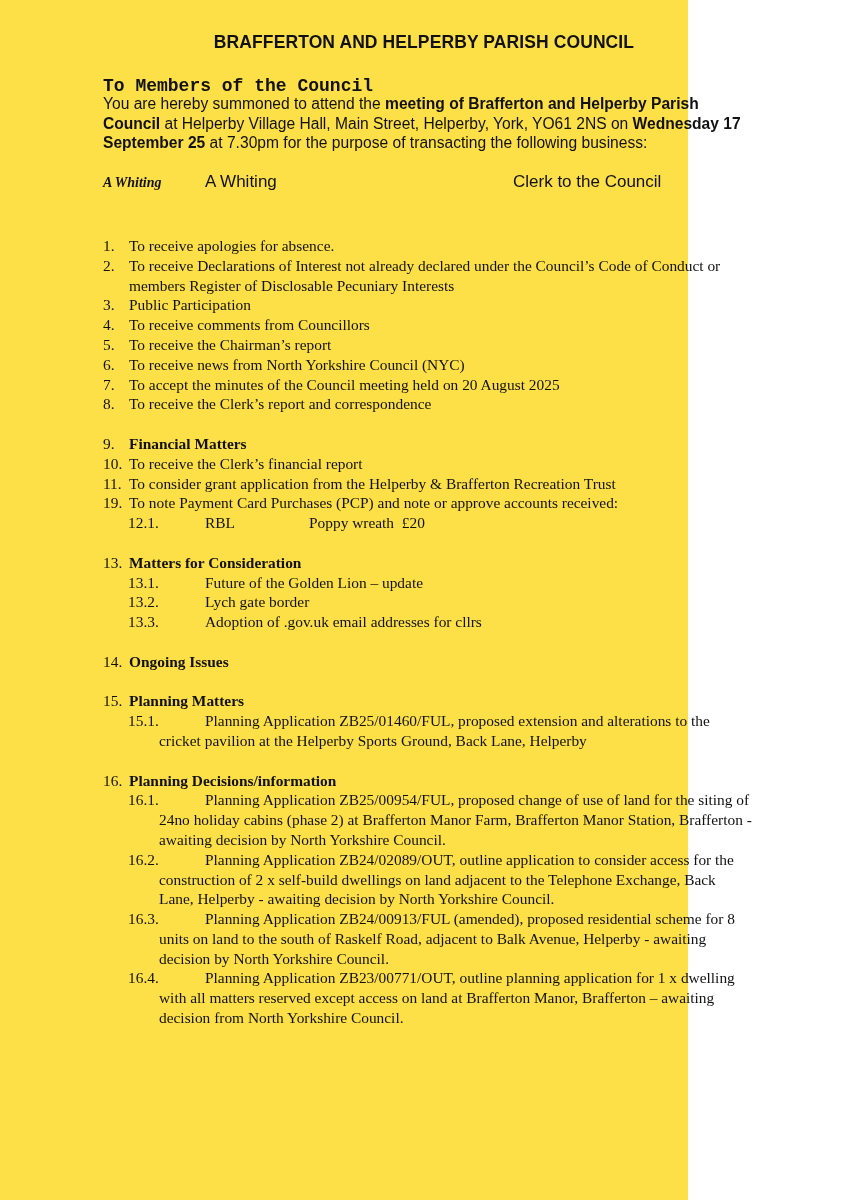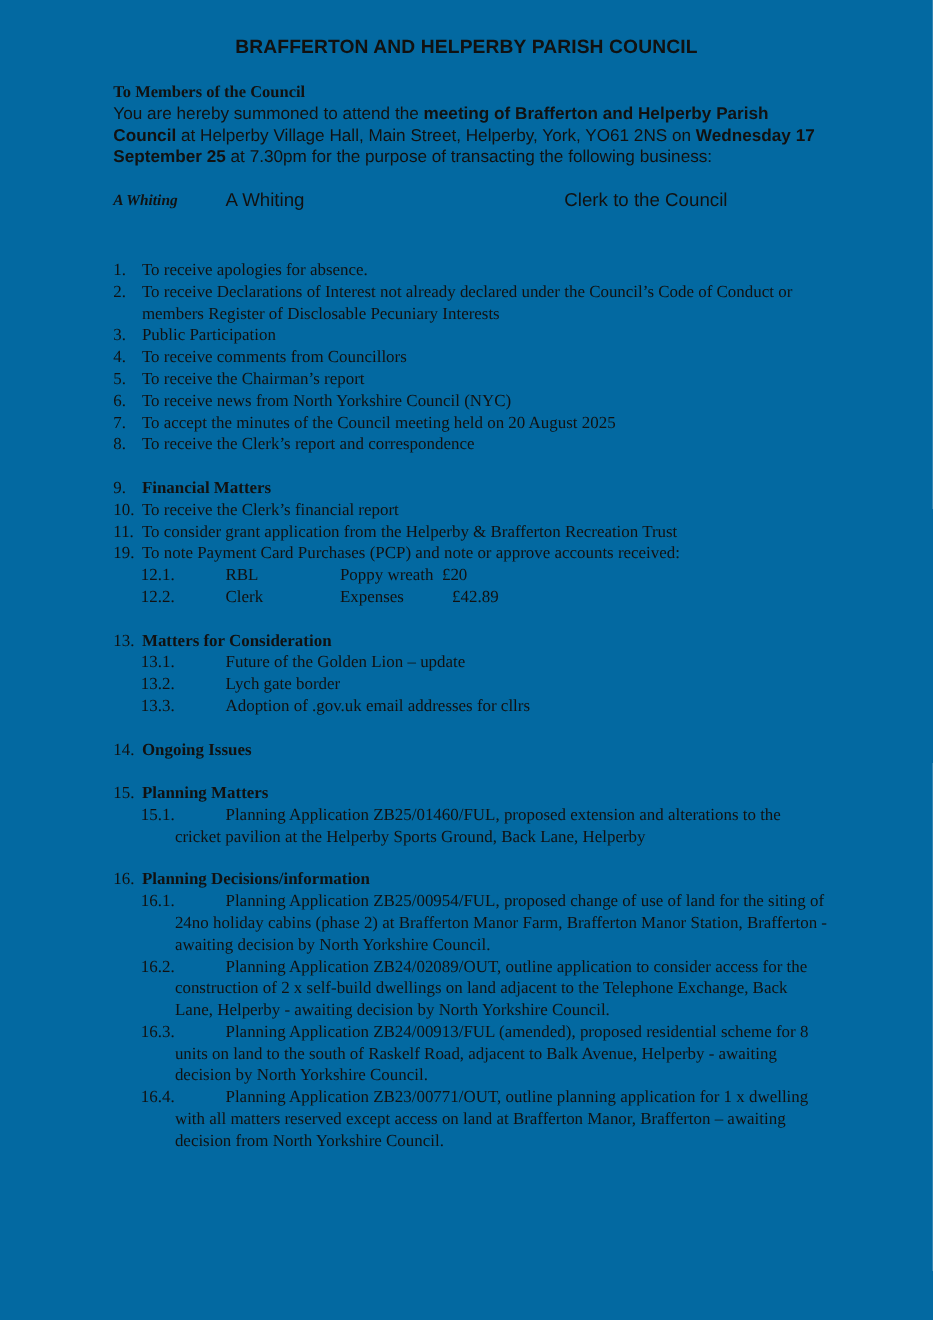"BRAFFERTON AND HELPERBY PARISH COUNCIL" .page { background: #0369a1 -> #fde047; width: 848px -> 688px }
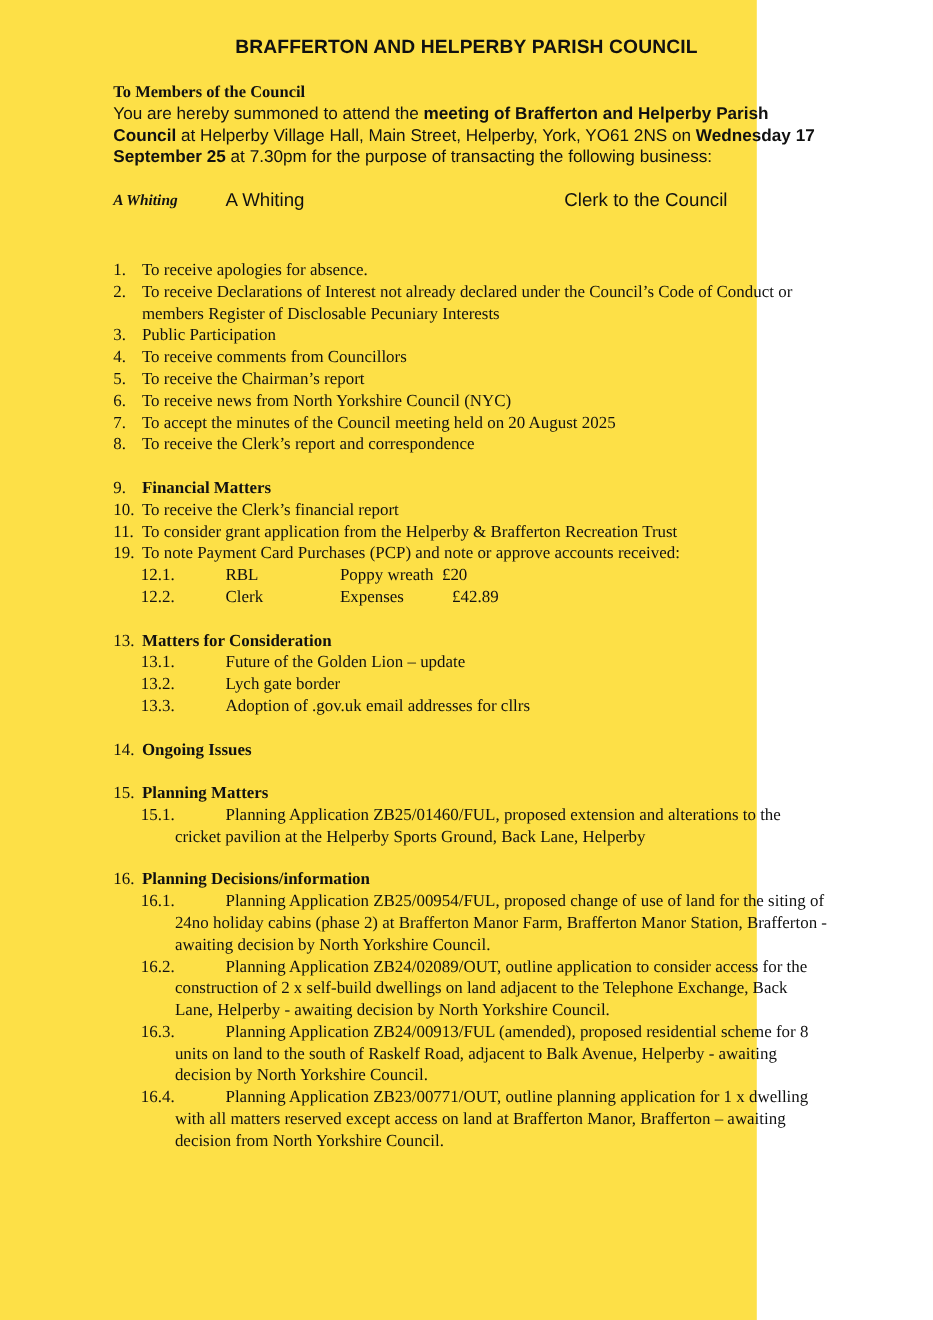"To Members of the Council" .to-members { font-family: Liberation Serif, serif -> Liberation Mono, monospace; font-size: 15px -> 18px }
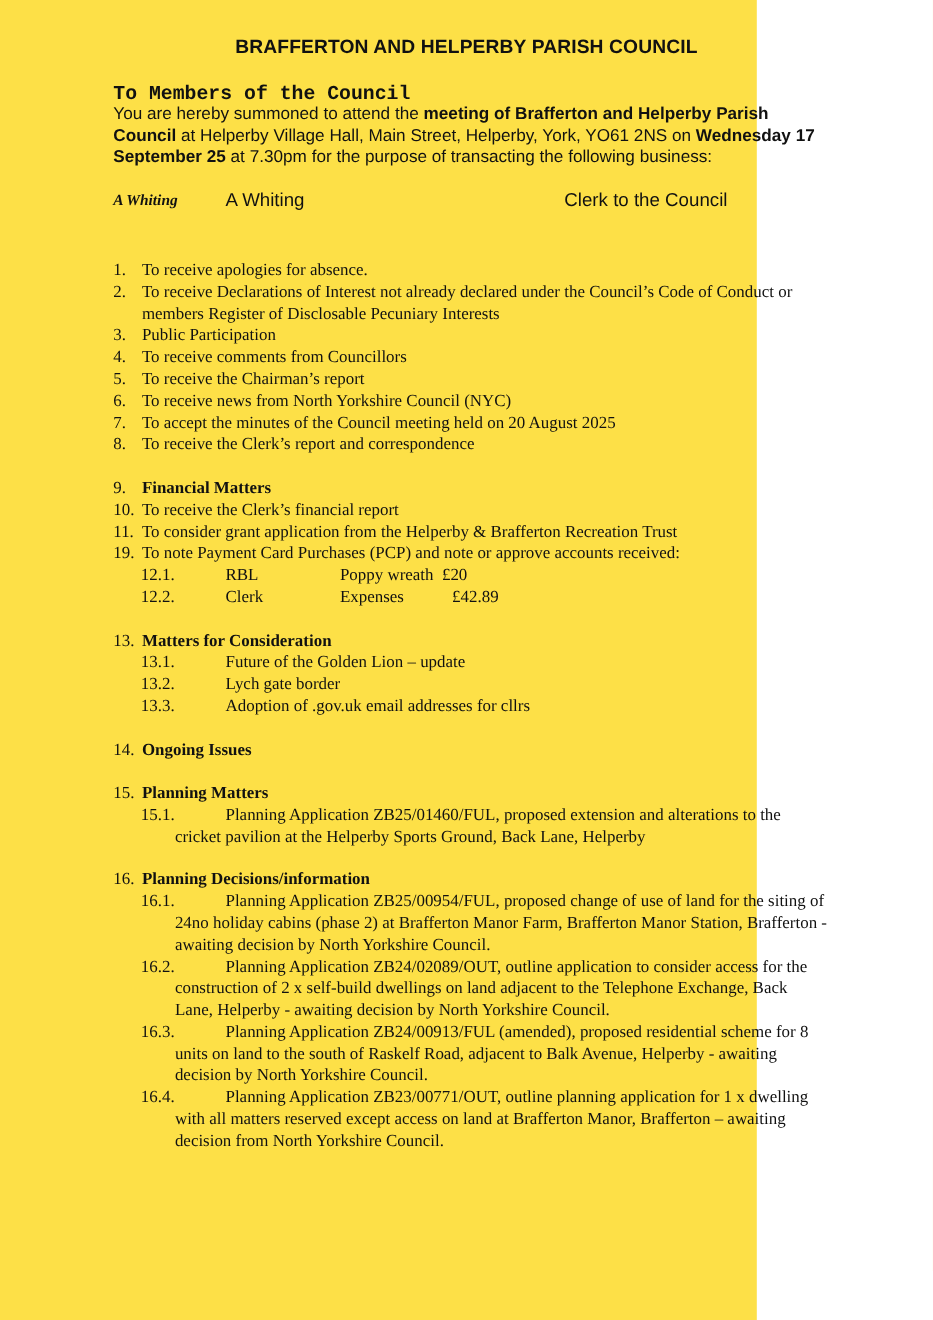"12.2." div.sub { html: <div><span>12.2.</span><span>Clerk</span><span>Expenses</span><span>£42.89</span></div> -> none }
